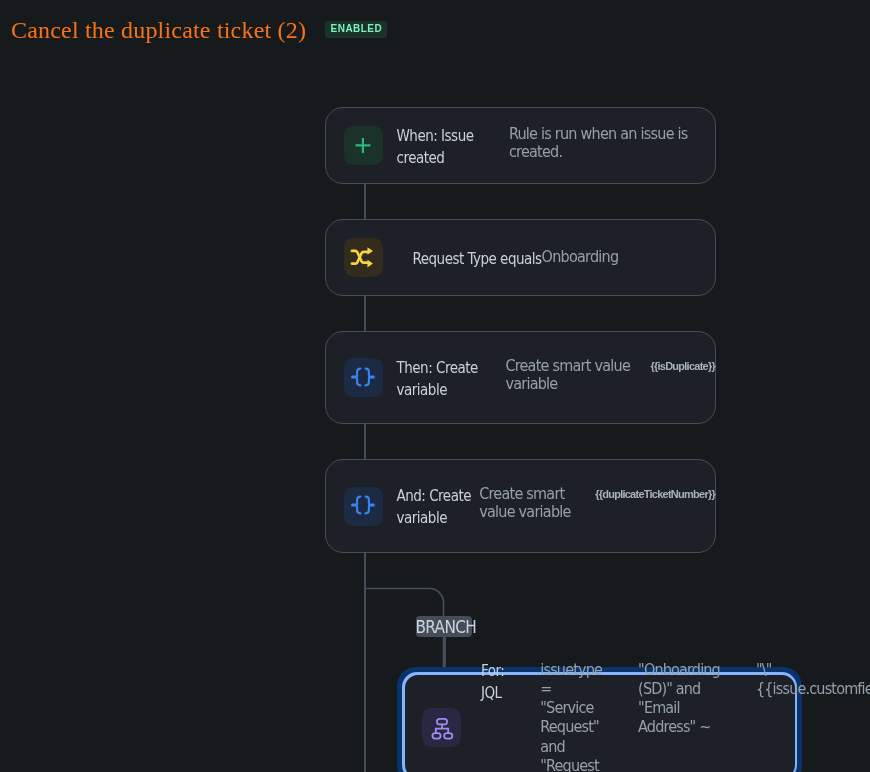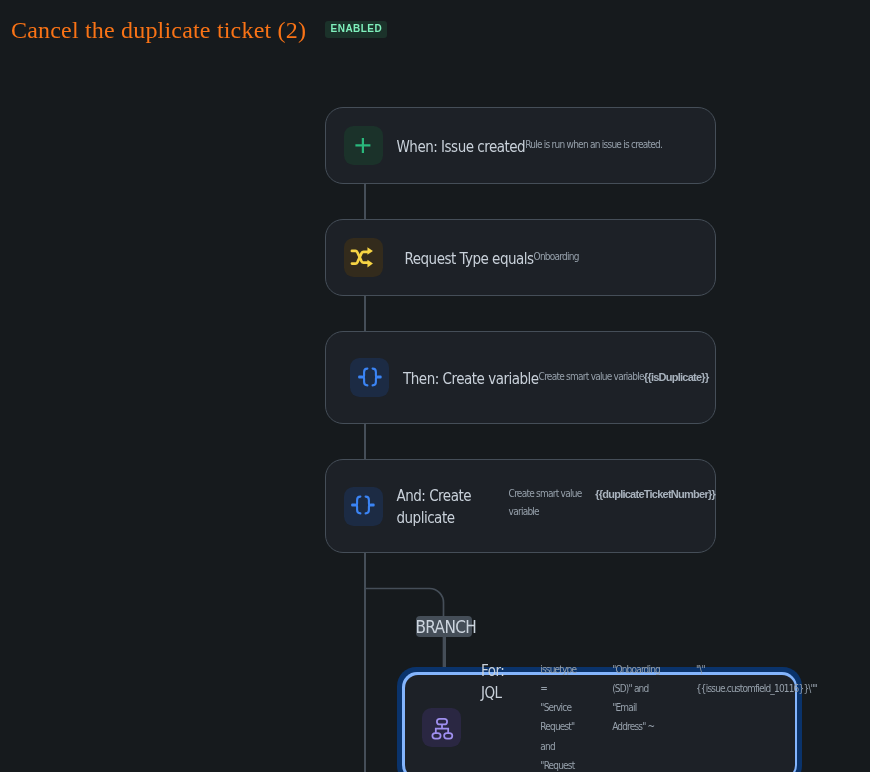"Rule is run when an" .cd { font-size: 10px -> 16px }
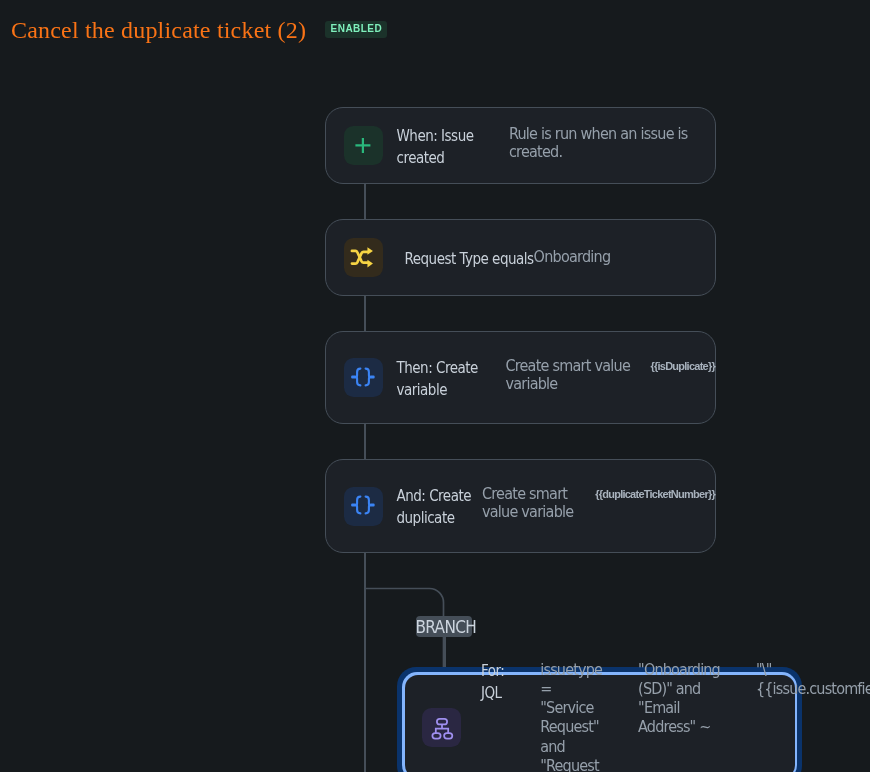"Request Type equals" div.ctext { margin-left: 22px -> 30px }
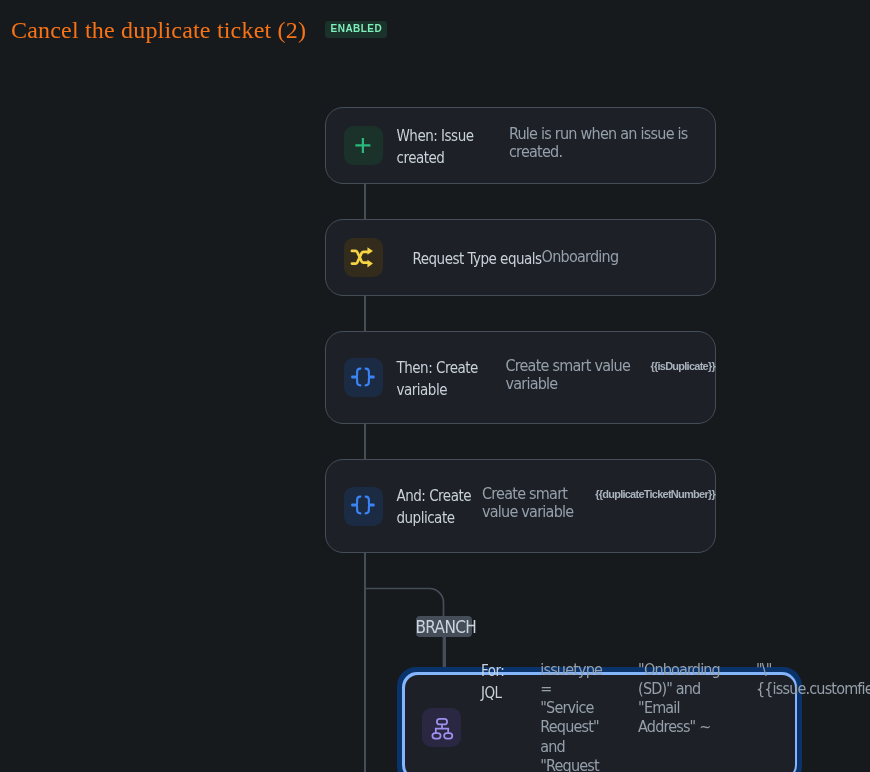"And: Create duplicate" div.ct { text: duplicate -> variable }
